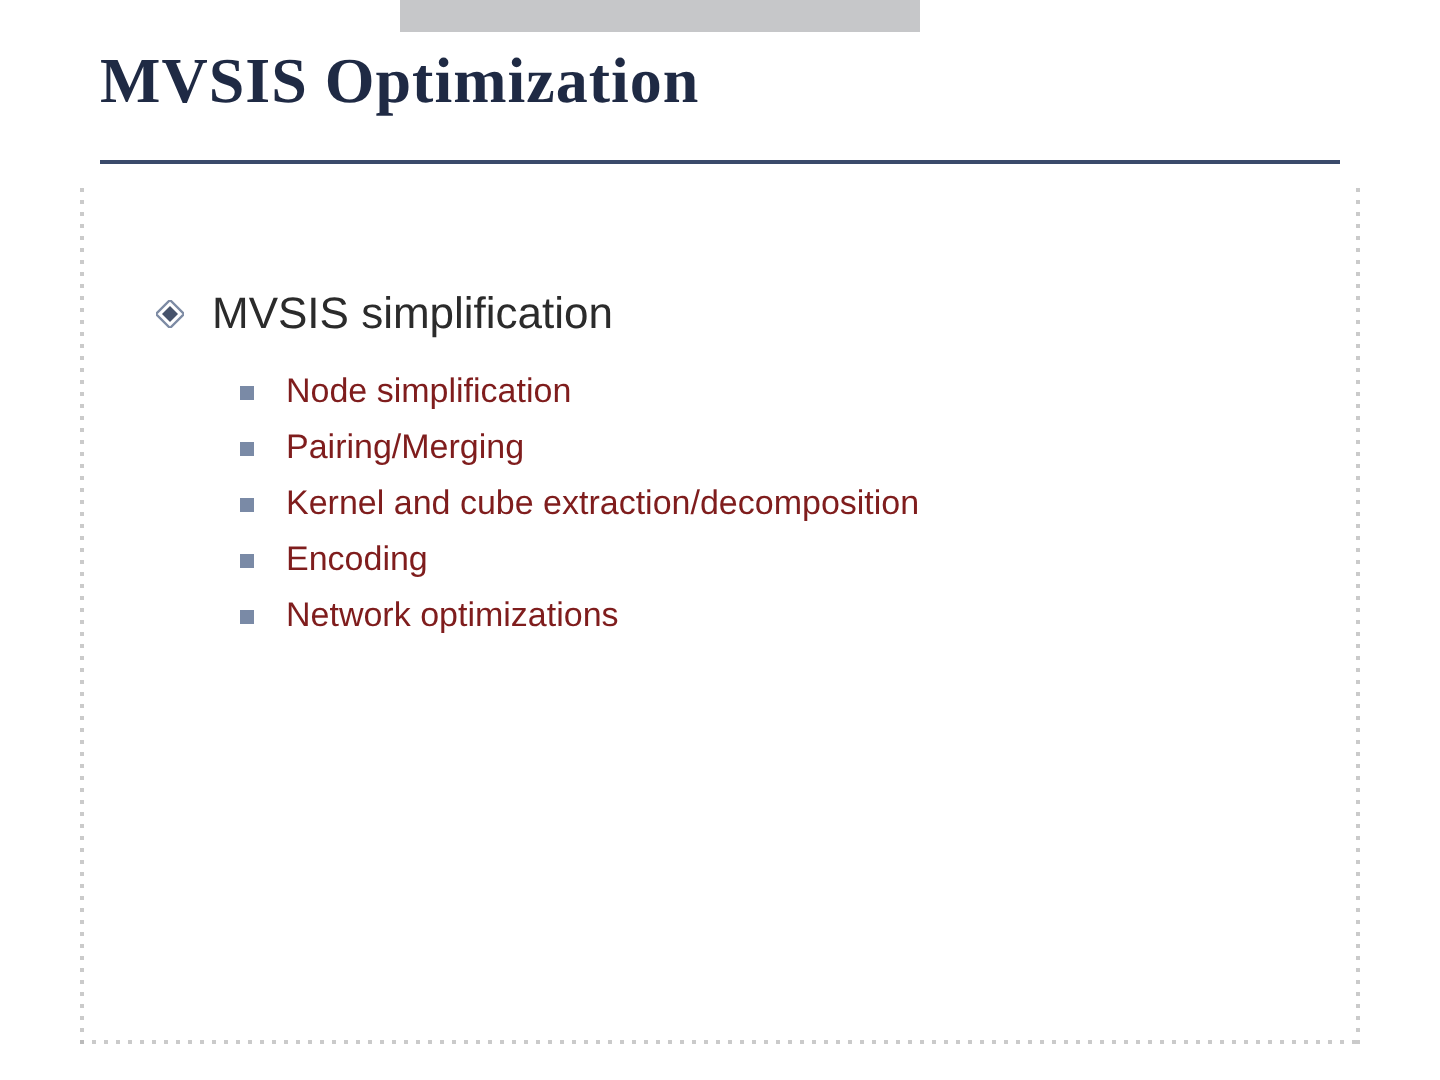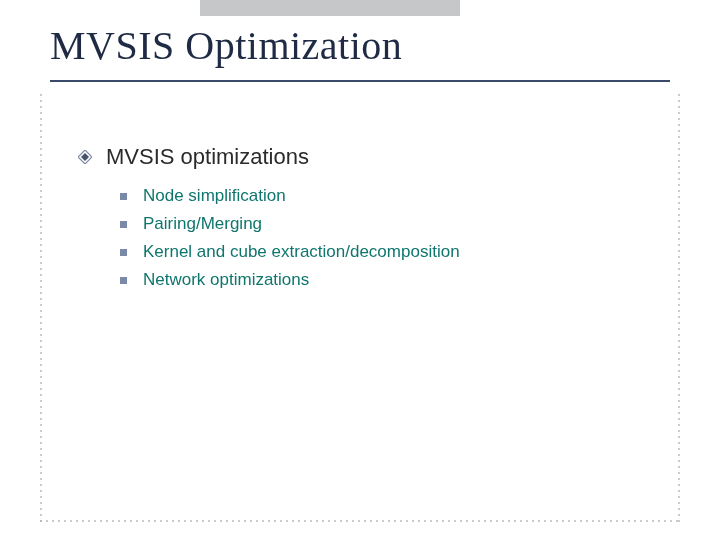"MVSIS Optimization" .slide-title { font-size: 40px -> 32px; font-weight: 400 -> 700 }
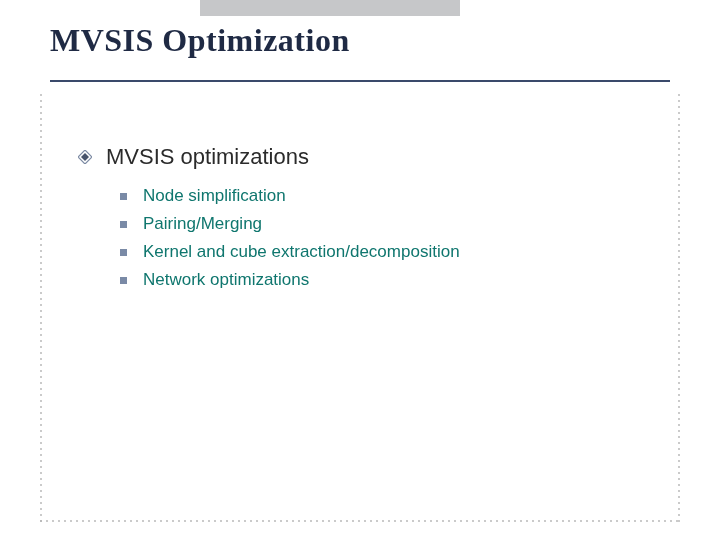"MVSIS optimizations" span.lvl1-text { text: optimizations -> simplification }
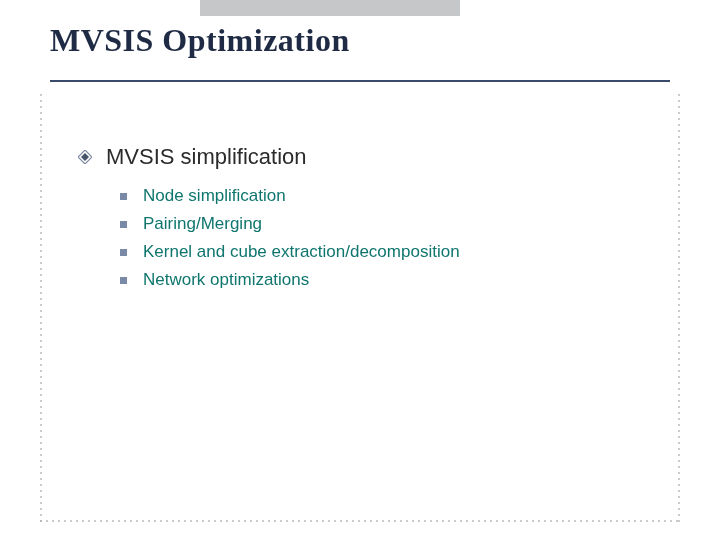"Node simplification" .lvl2-text { color: #0f766e -> #7f1d1d }
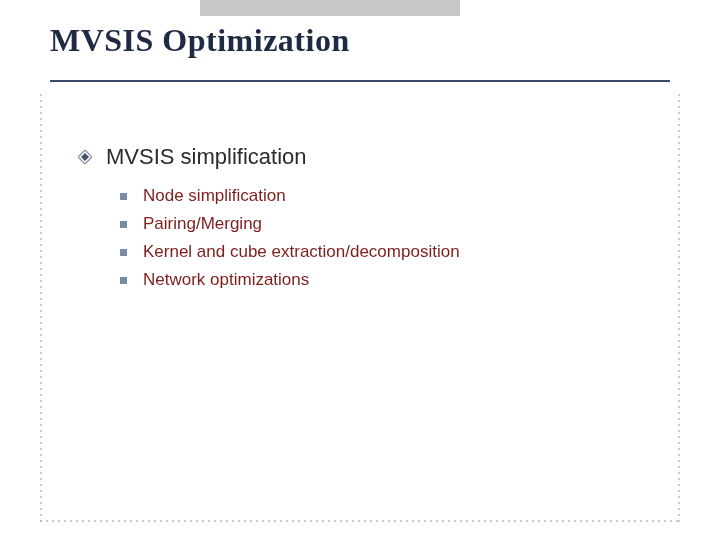"Encoding" div.lvl2-row { html: none -> <div> <span></span> <span>Encoding</span> </div> }
